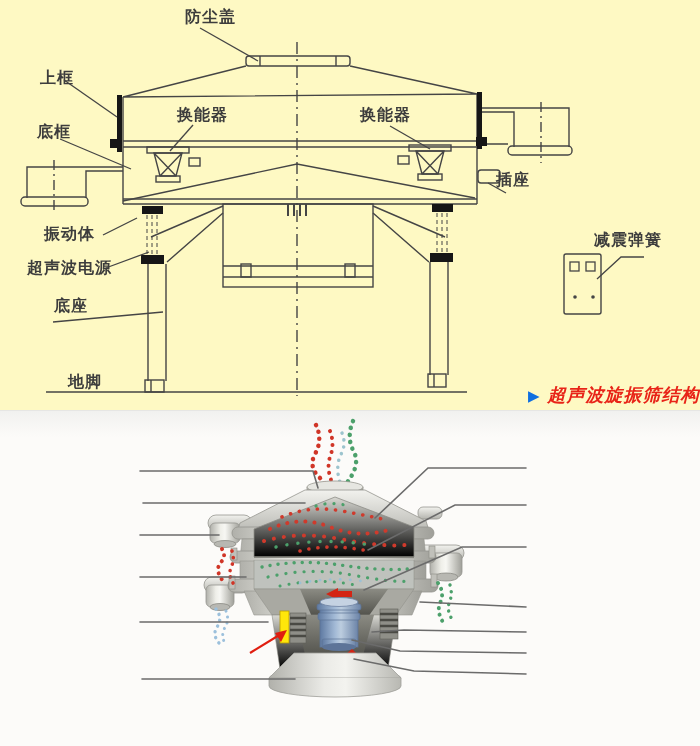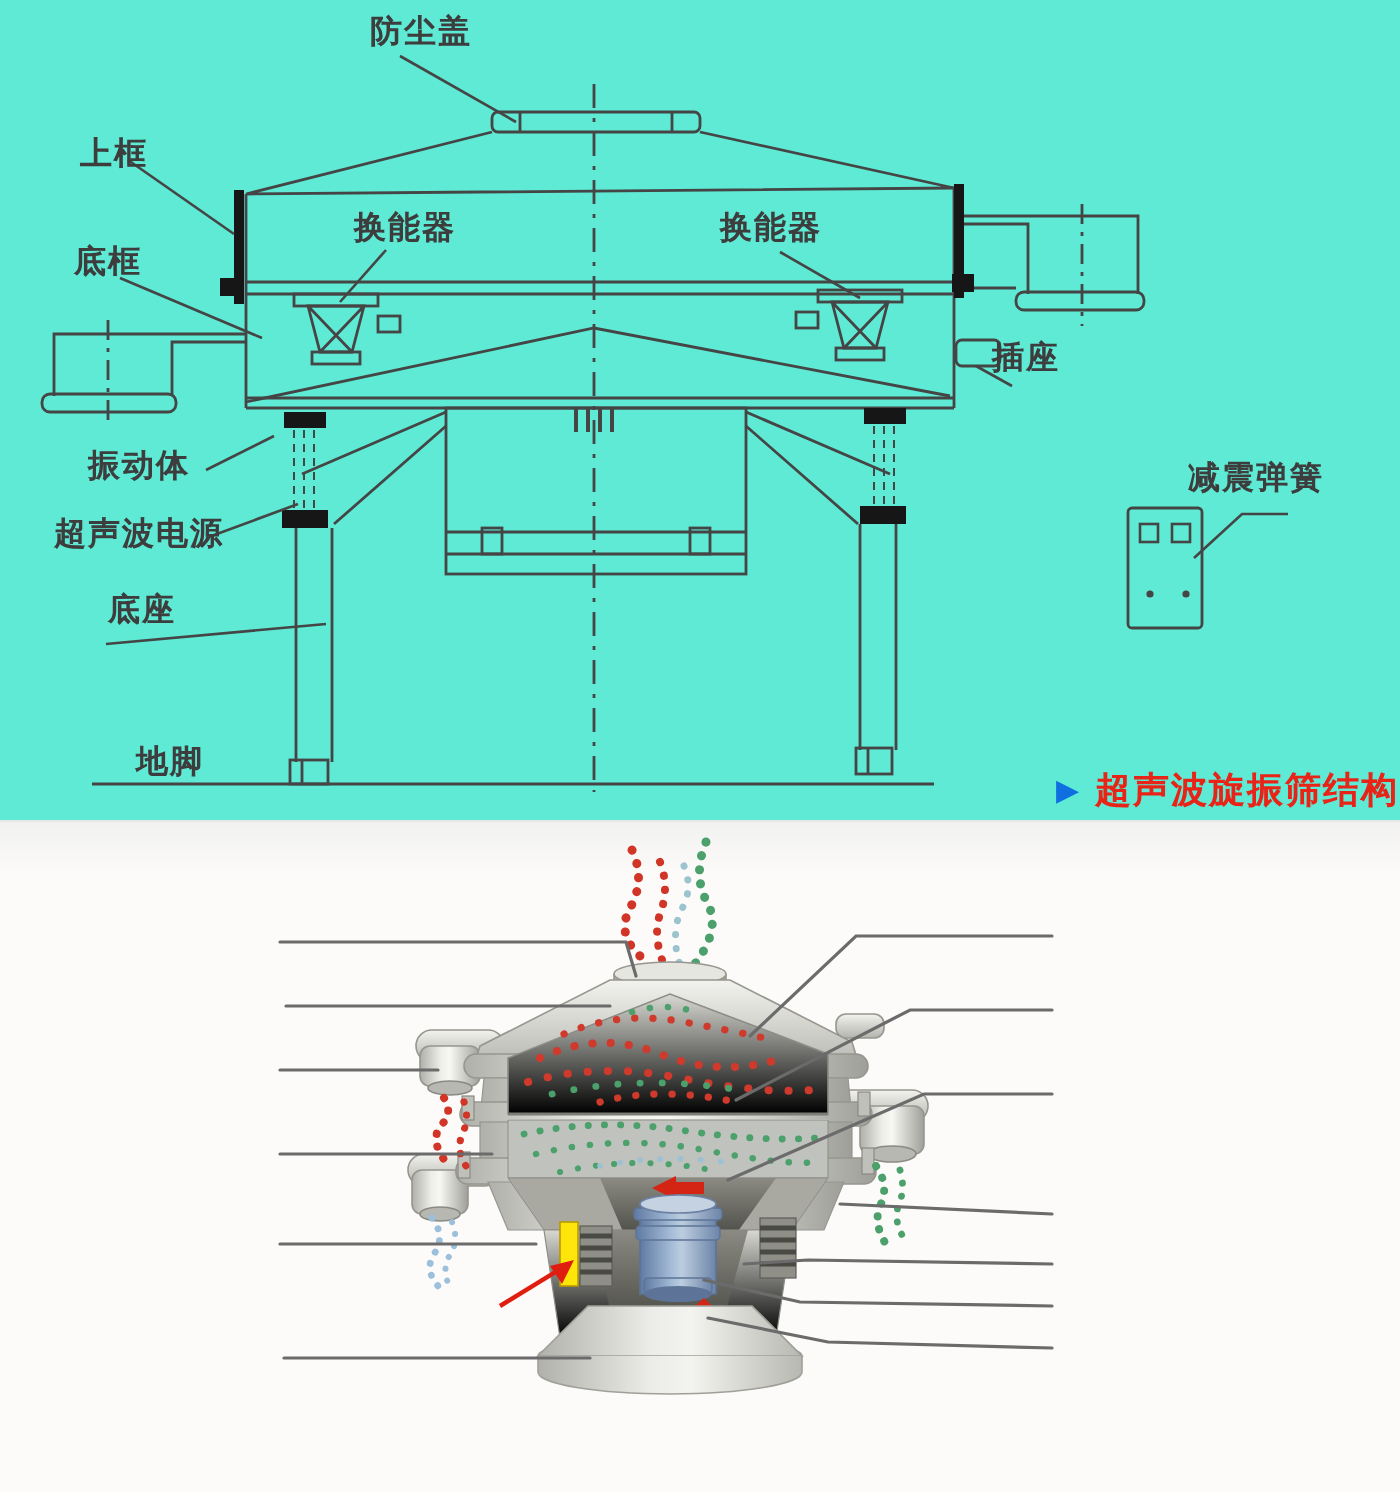"防尘盖" #stage { background: #5eead4 -> #fef9c3 }
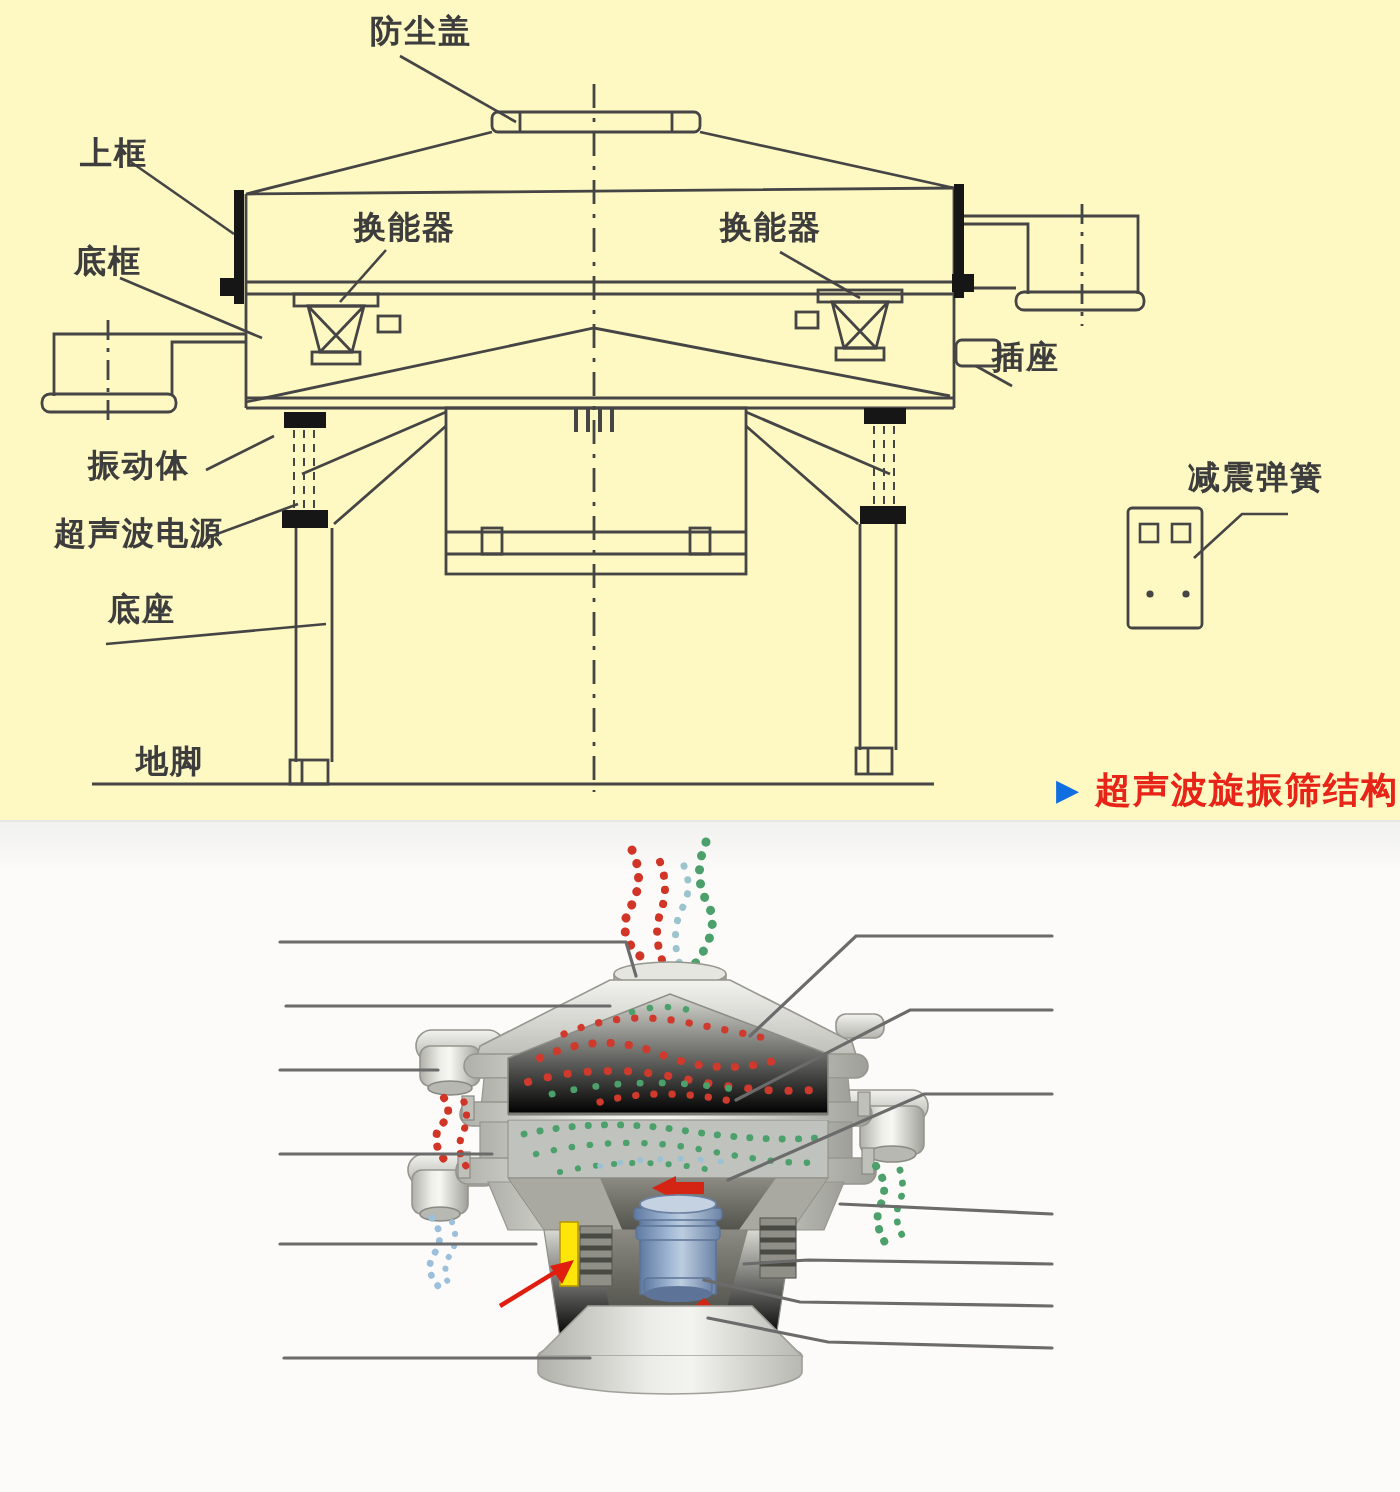"超声波旋振筛结构" .caption .cap-text { font-style: none -> italic }
